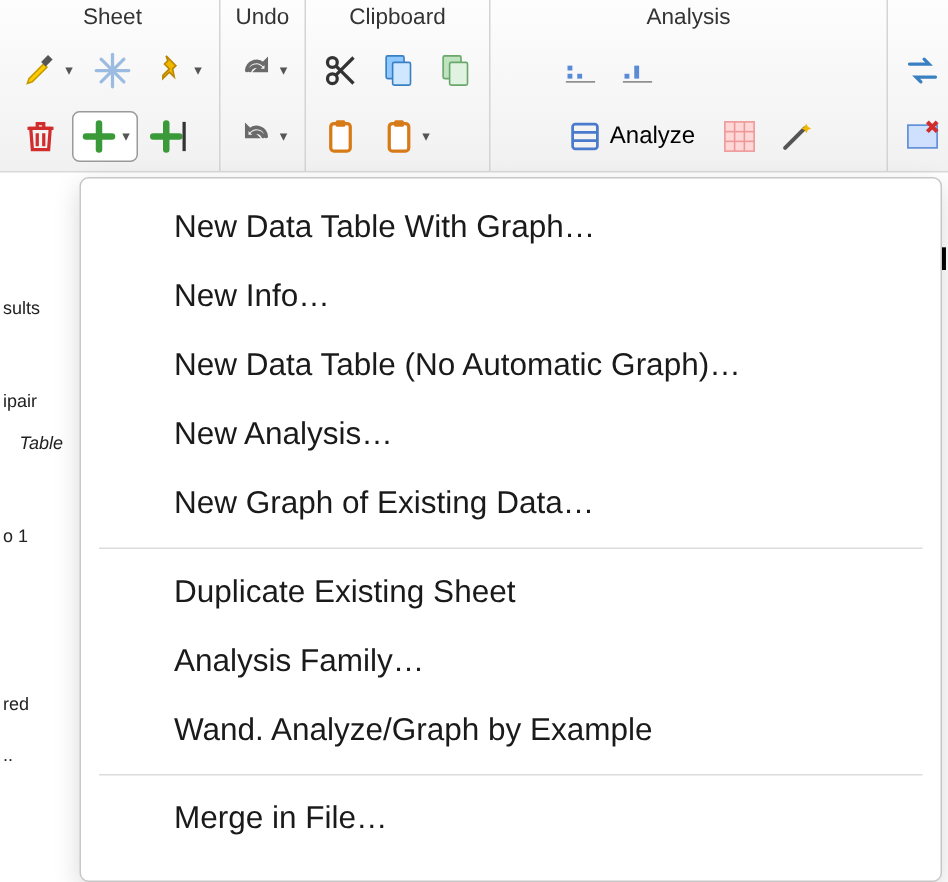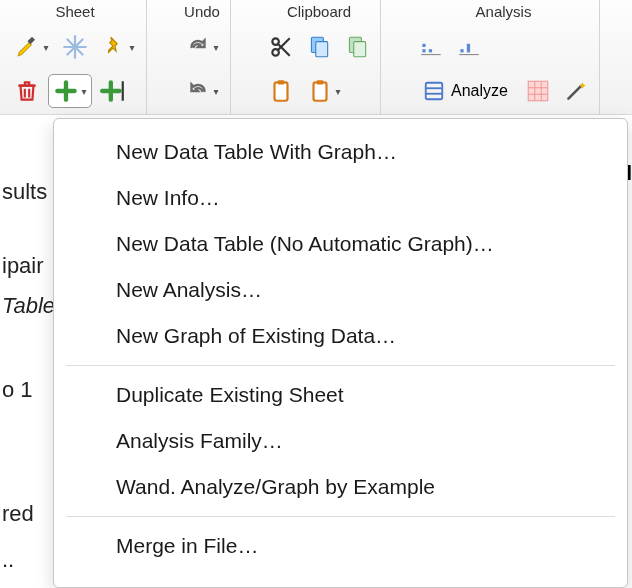"Sheet" .toolbar { gap: 27px -> none }
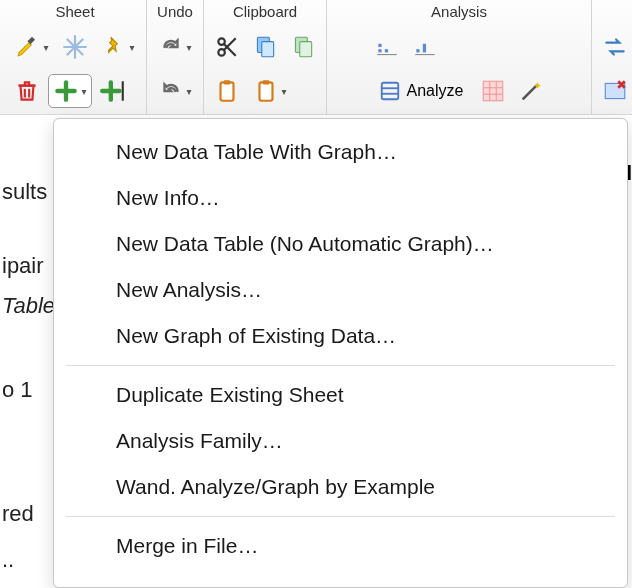"sults" .left-pane { font-size: 22px -> 12px; padding-top: 60px -> 79px }
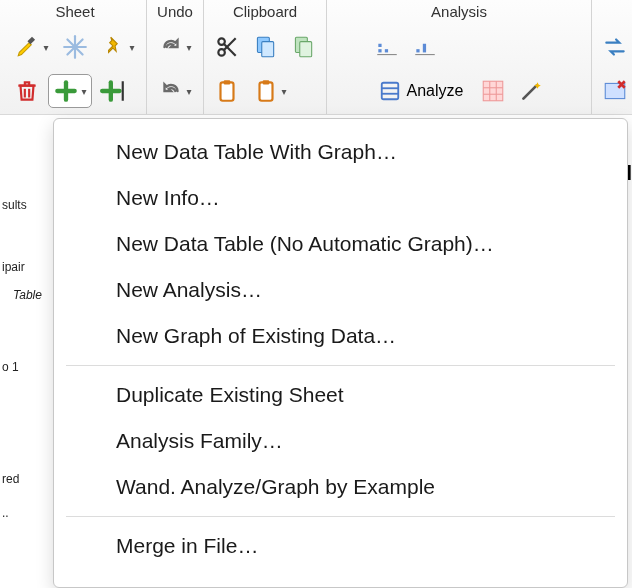"o 1" div { margin-top: 50px -> 40px }
